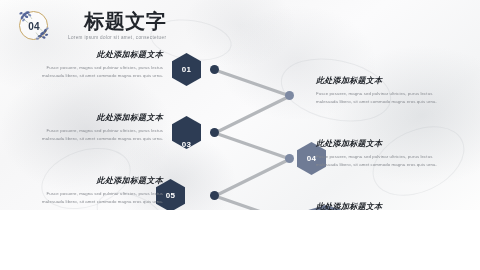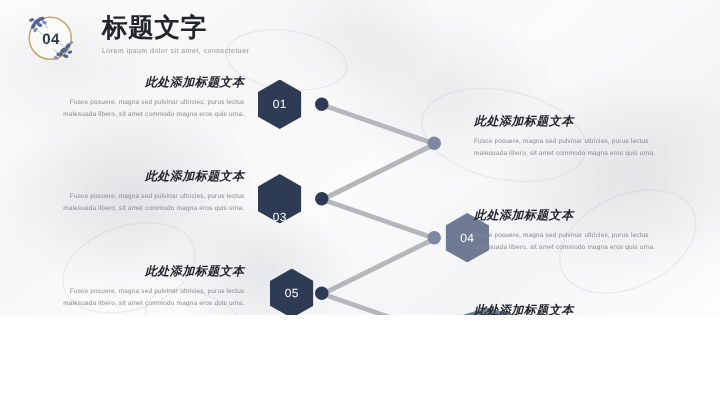"标题文字" #slide-title { font-size: 17px -> 20px; text-align: none -> right }
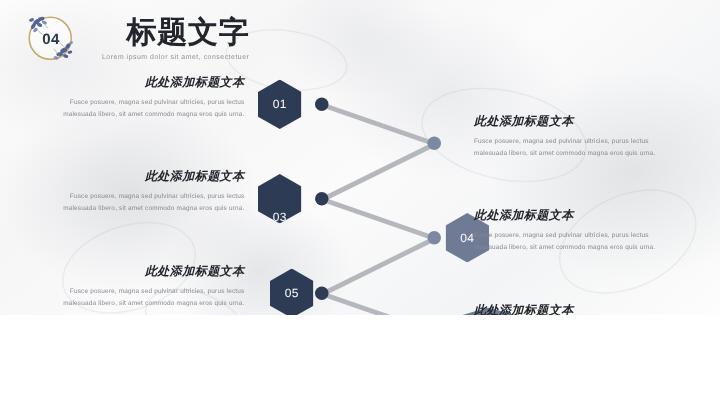"01" .hex { font-weight: 400 -> 700 }
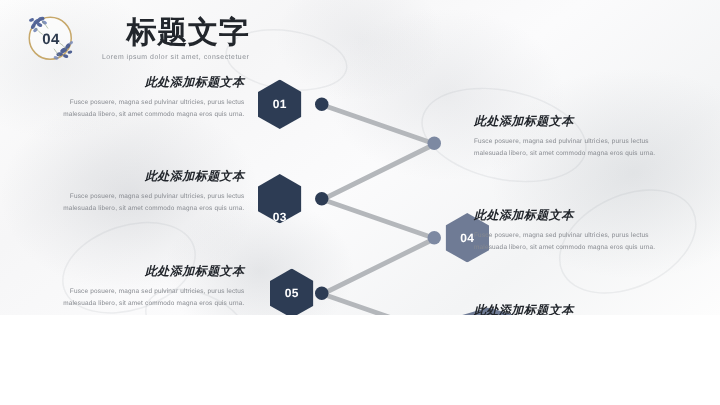"05" div.hex { left: 180px -> 156px }
